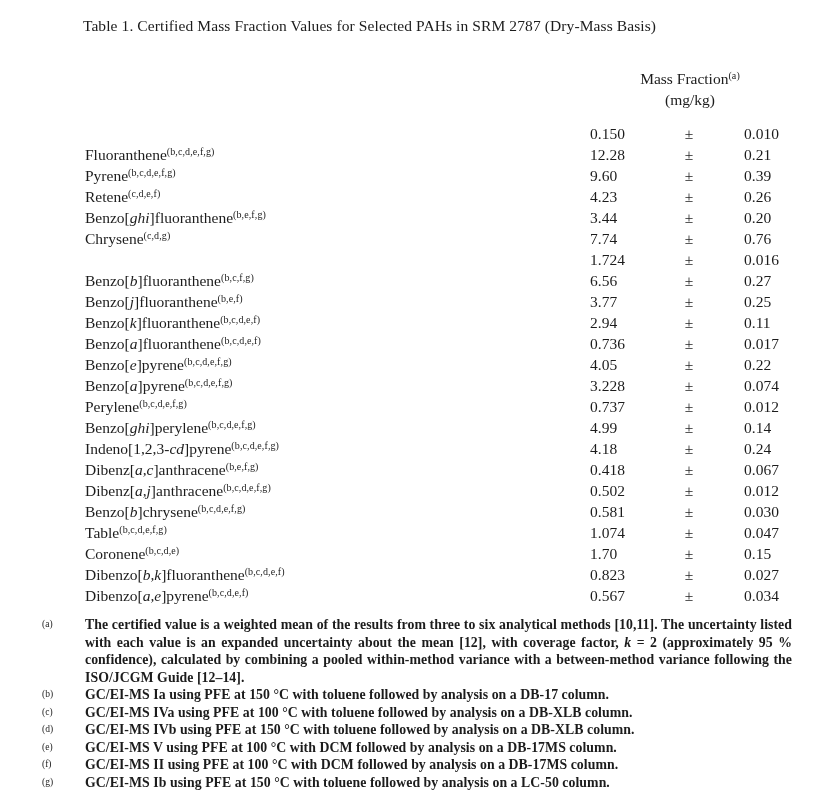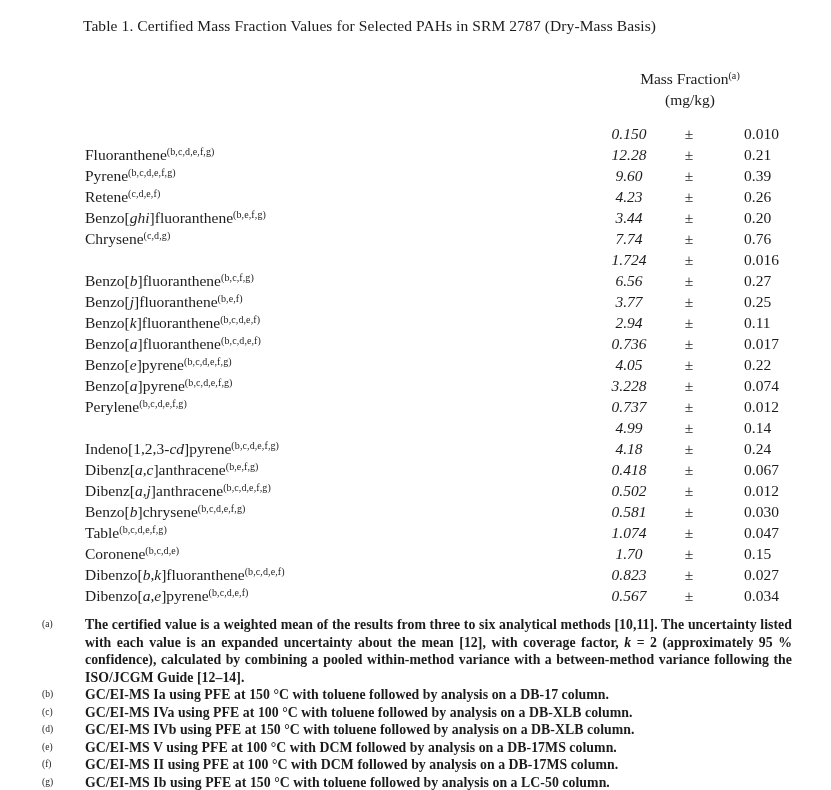"0.150" .cell-val { font-style: italic -> none; text-align: center -> left }
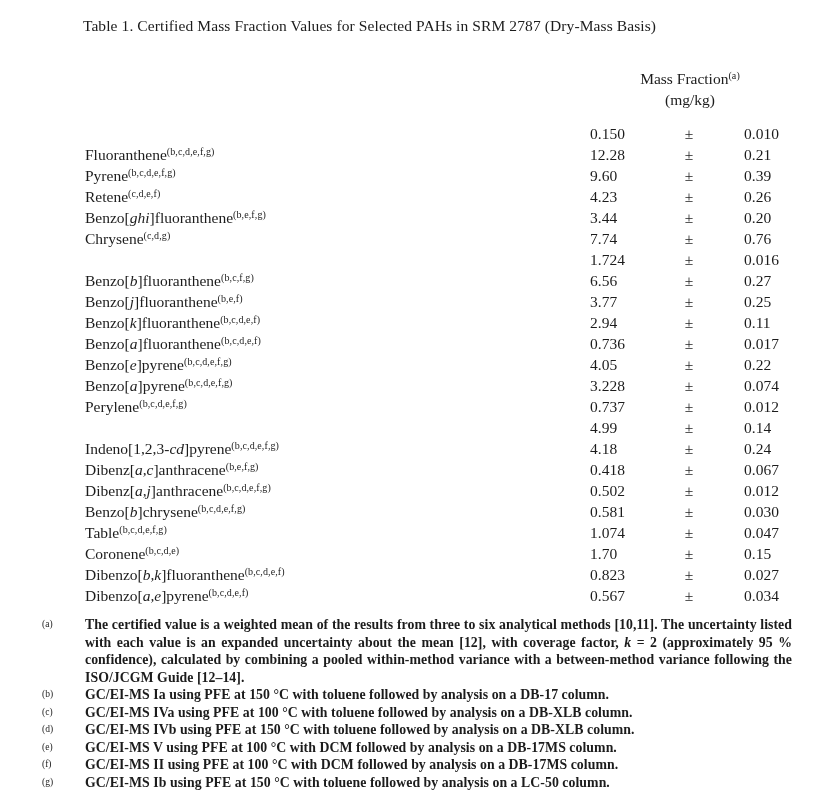"Benzo[ghi]perylene(b,c,d,e,f,g)" span.cell-name { html: none -> <span><span>Benzo[<i>ghi</i>]perylene</span><sup>(b,c,d,e,f,g)</sup></span> }
